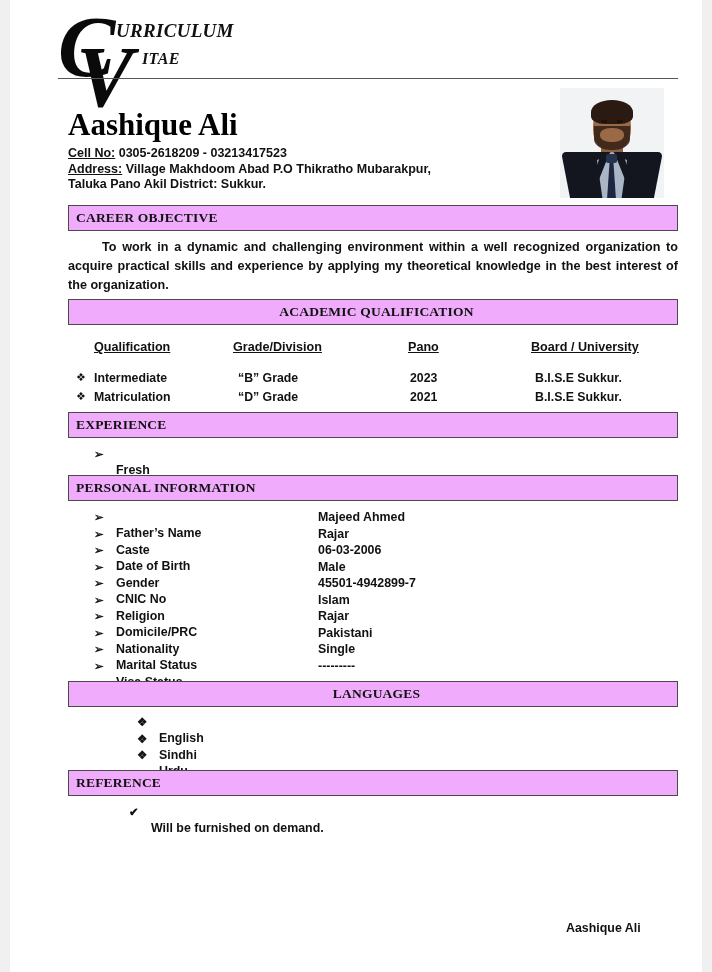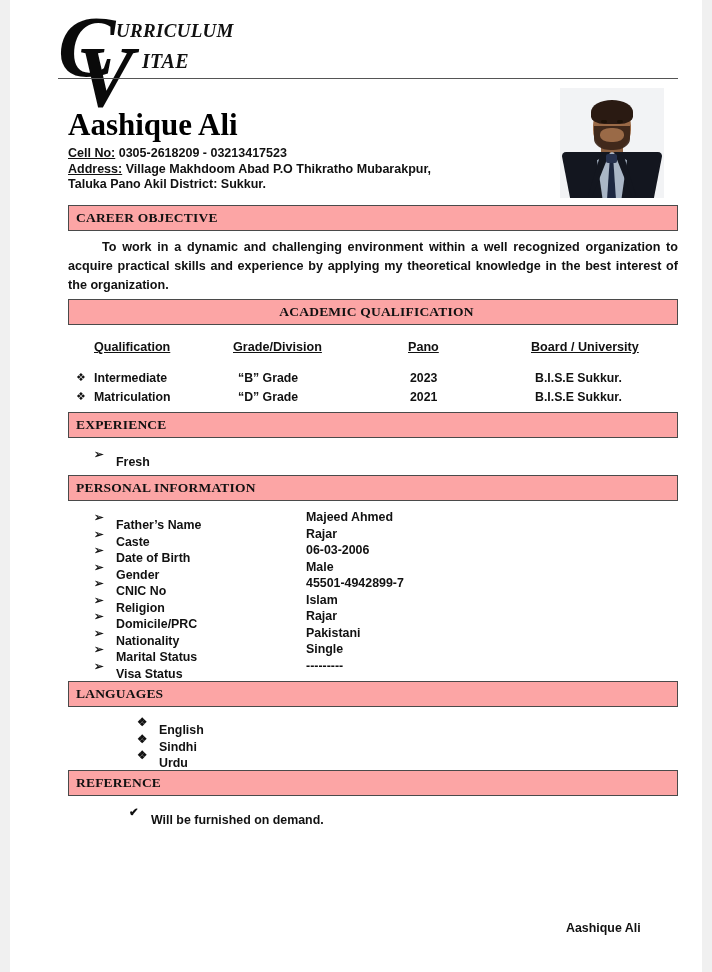"ITAE" .word-vit { font-size: 20px -> 16px }
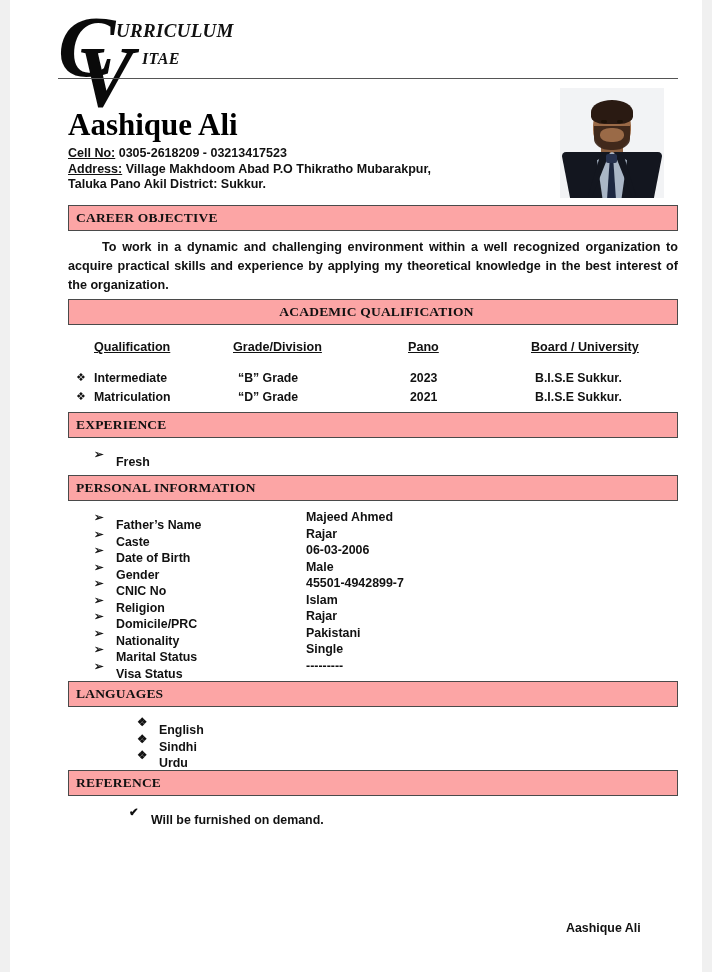"CAREER OBJECTIVE" .bar { background: #fca5a5 -> #f0abfc }
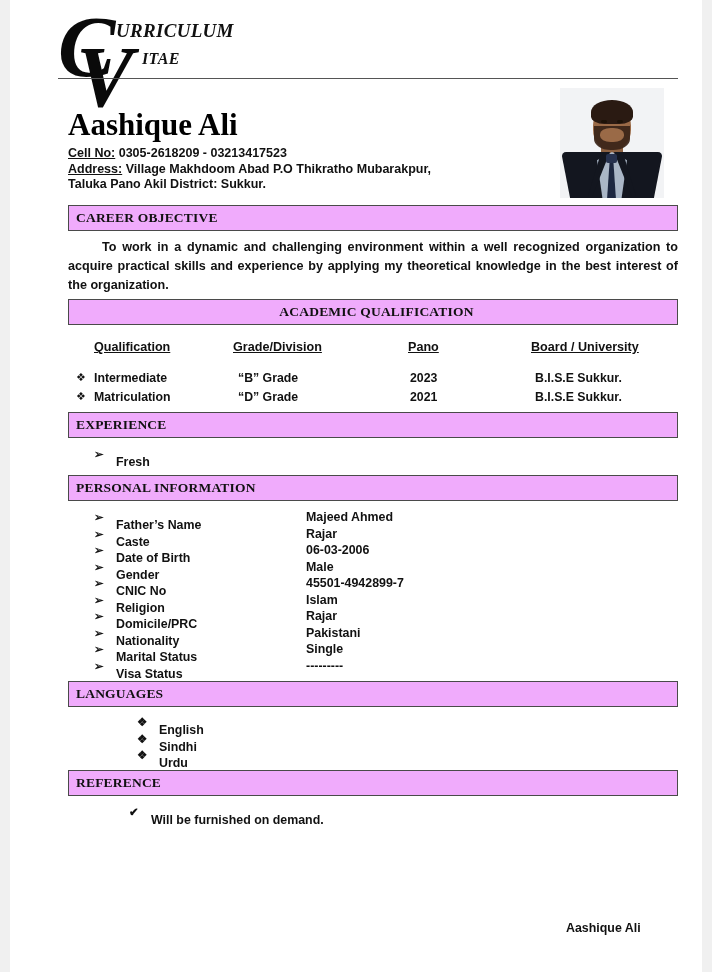"Fresh" .li .tx { top: 8px -> 16px }
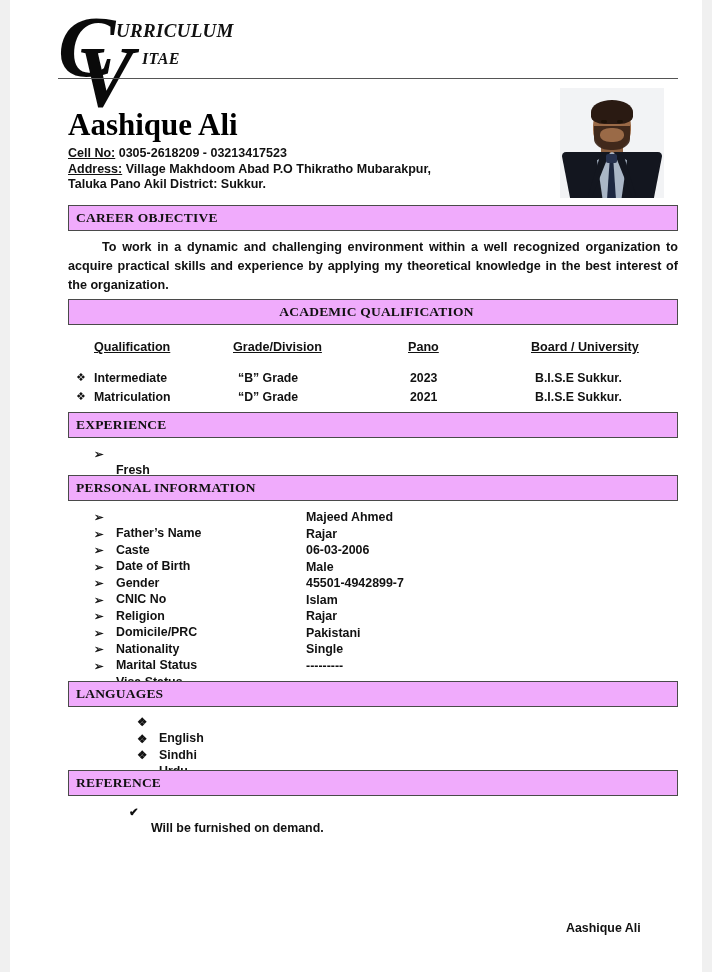"Majeed Ahmed" .li .val { left: 212px -> 224px }
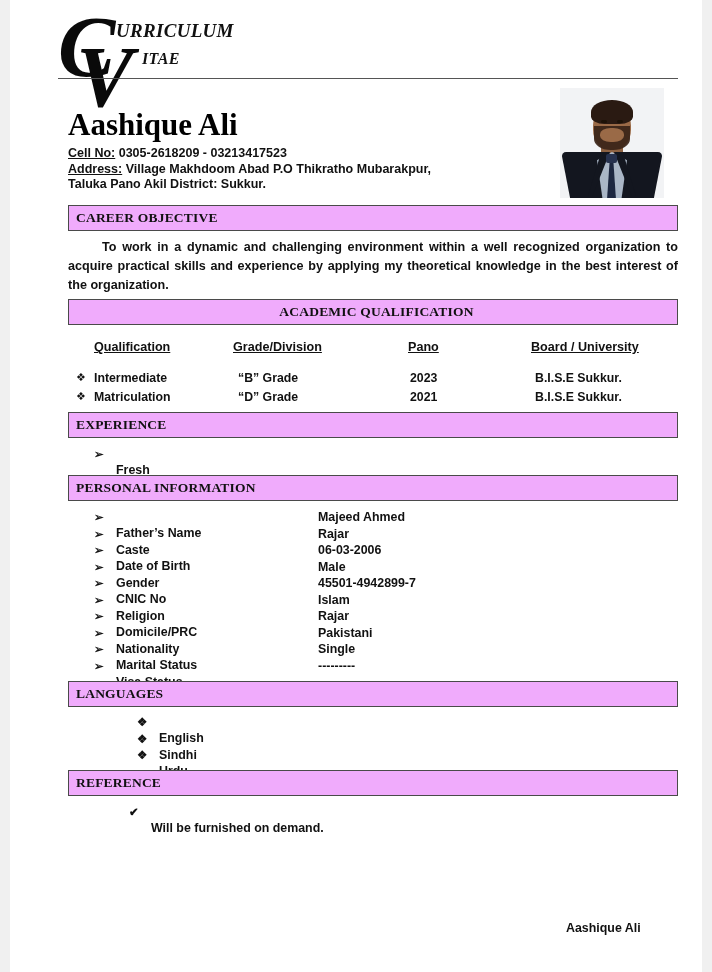"LANGUAGES" div.bar { justify-content: none -> center }
